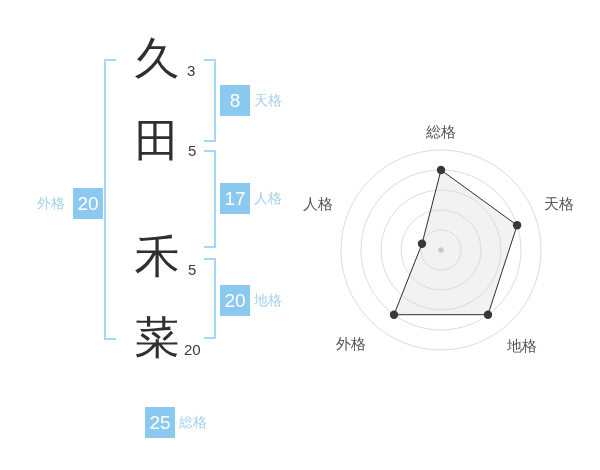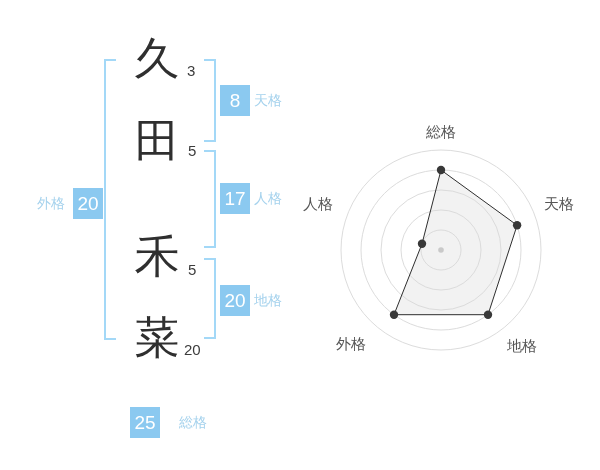"25" div.vbox { left: 130px -> 145px }
